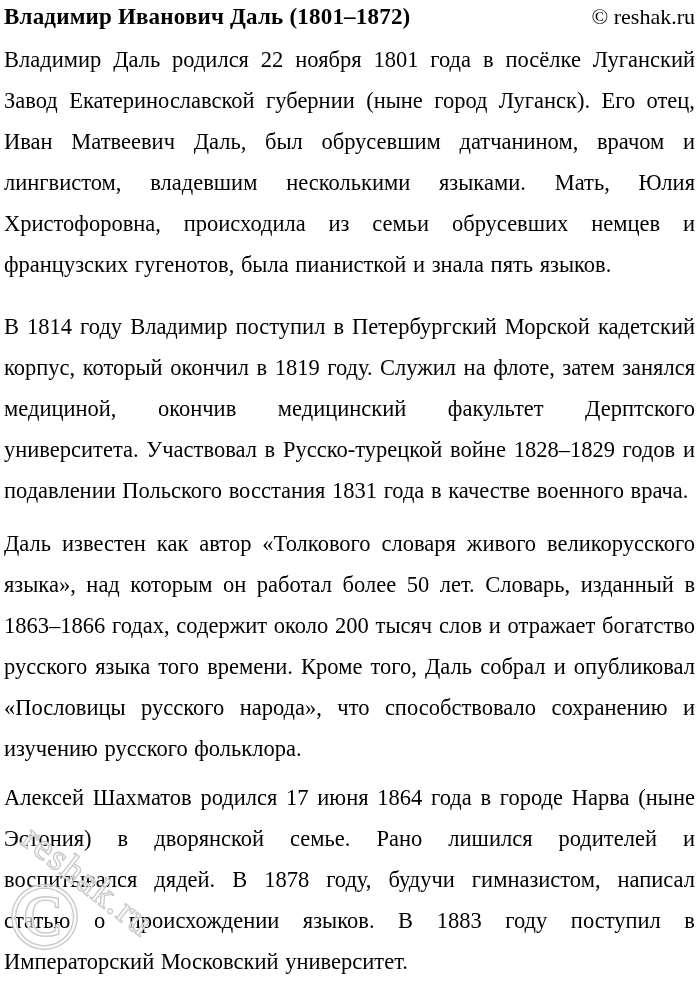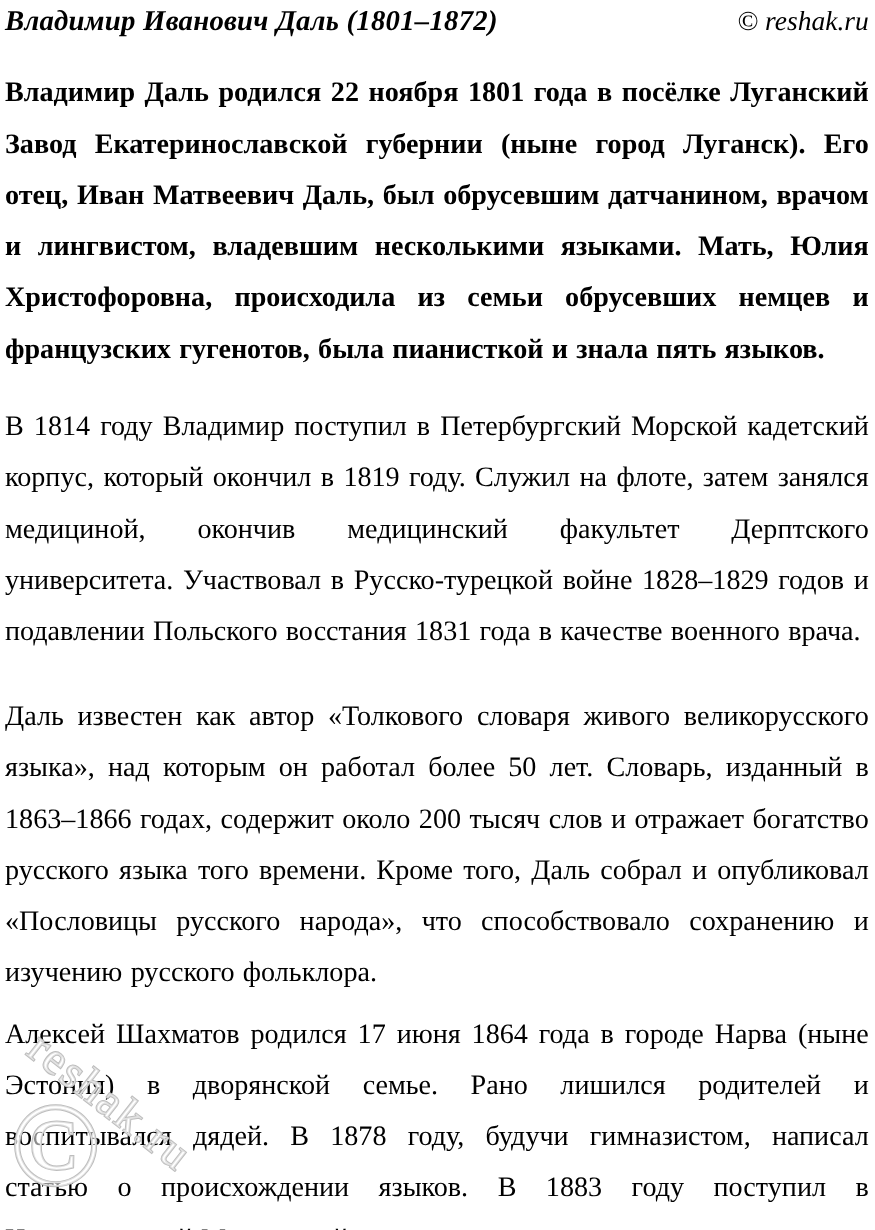"Владимир Иванович Даль (1801–1872)" .header-row { font-style: italic -> none }
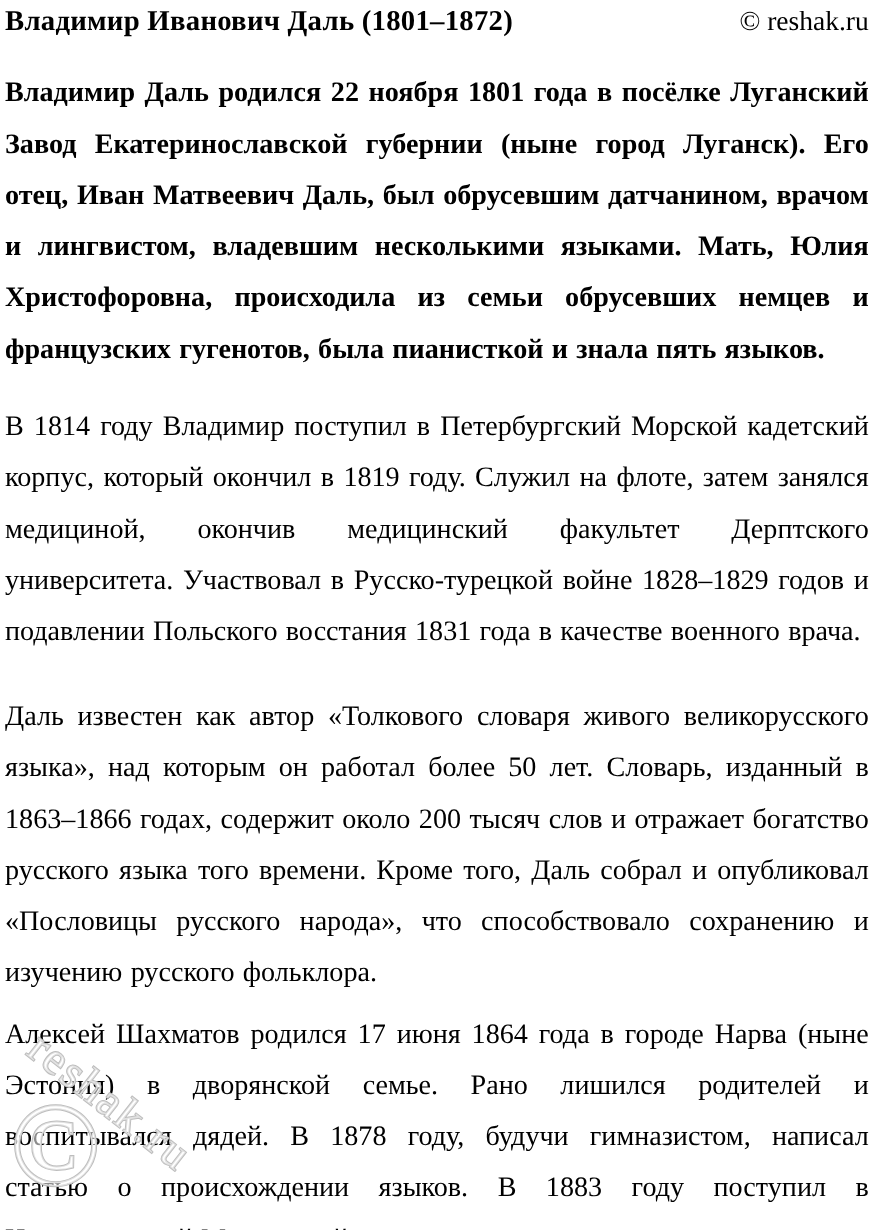"Владимир Даль родился 22 ноября" .par-1 { font-weight: bold -> none; margin-top: 23px -> 9px }
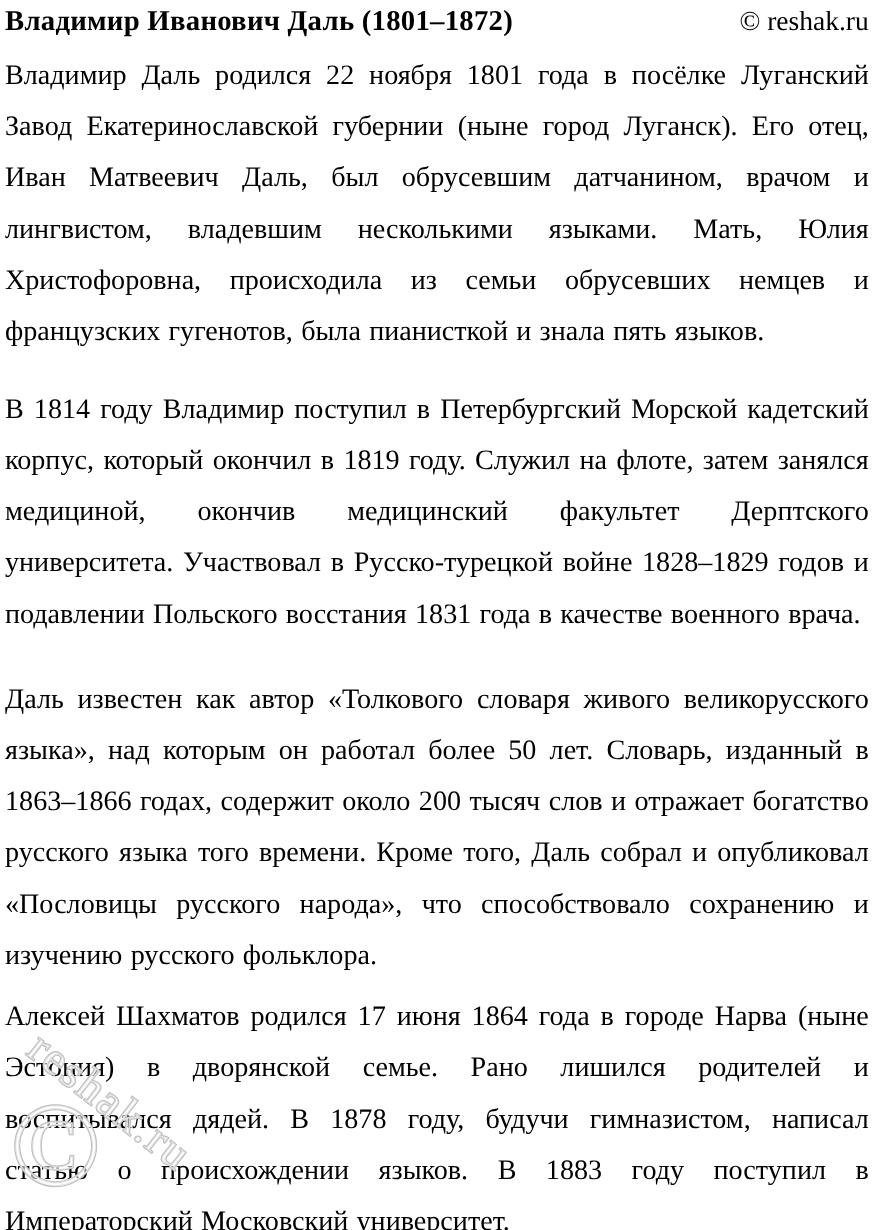"Даль известен как автор «Толкового" .par-3 { margin-top: 27px -> 12px }
